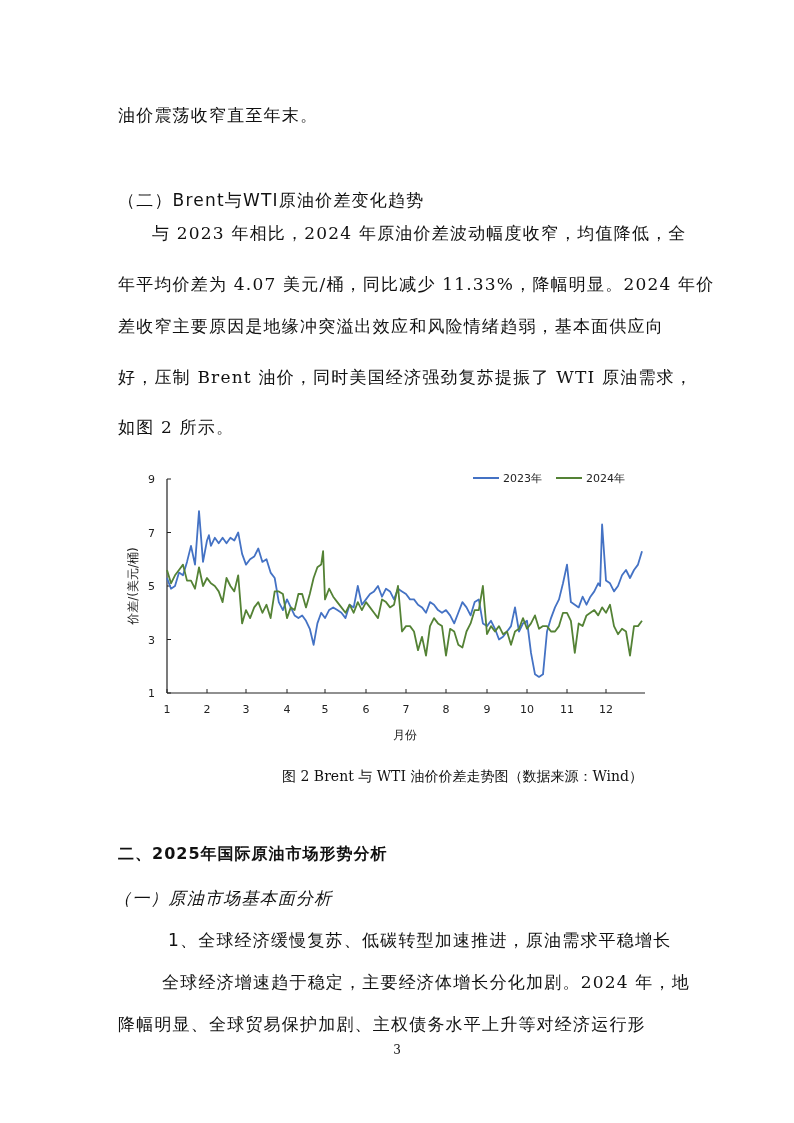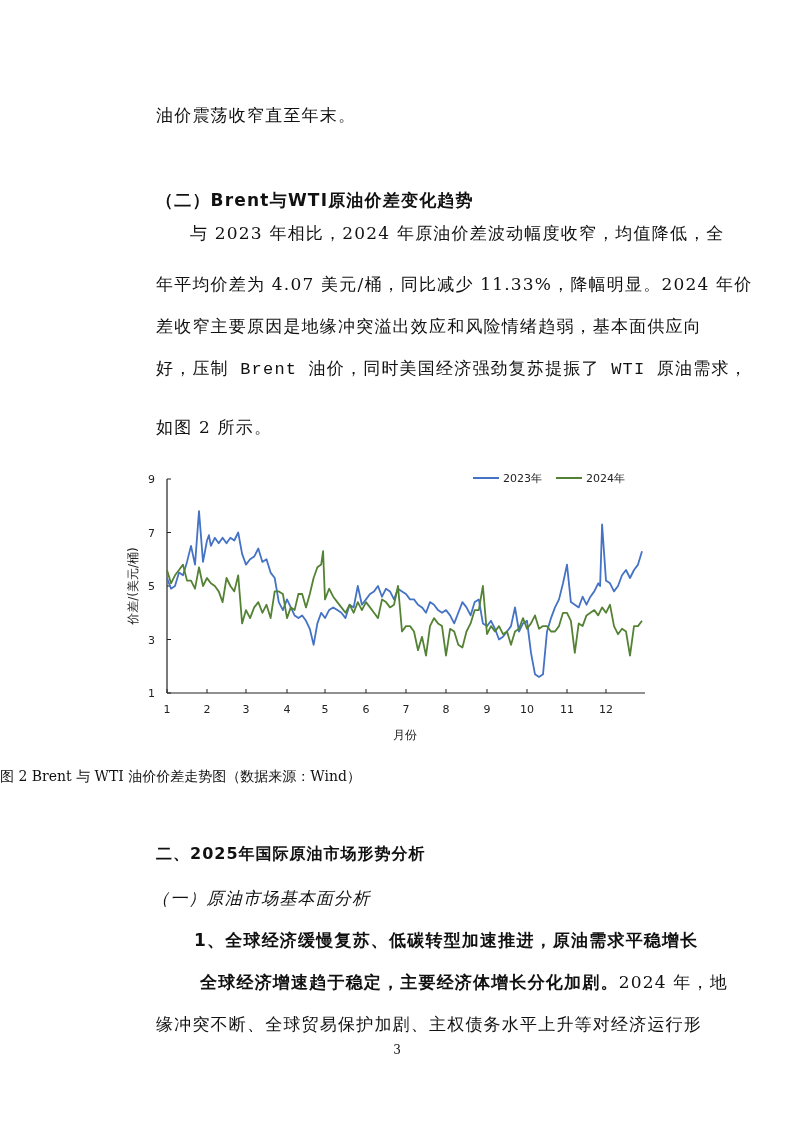"油价震荡收窄直至年末。" .line { margin-left: 38px -> none }
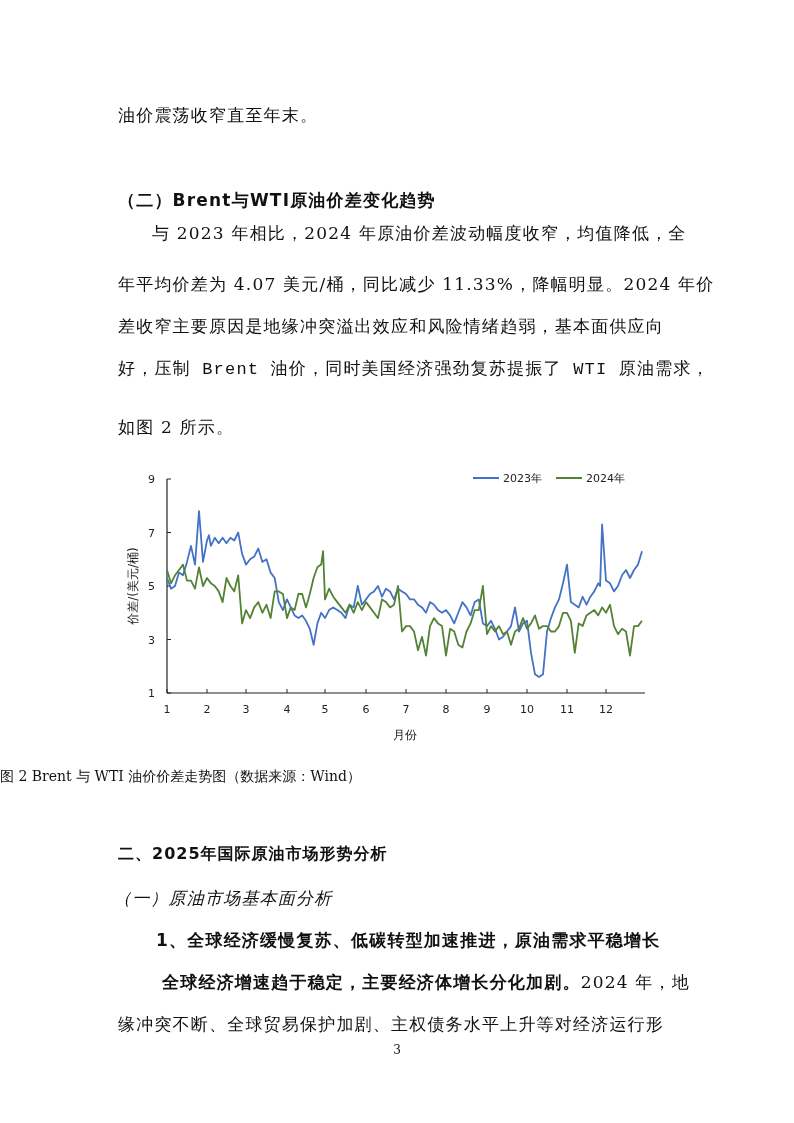"（二）Brent与WTI原油价差变化趋势" .bold { font-weight: bold -> normal }
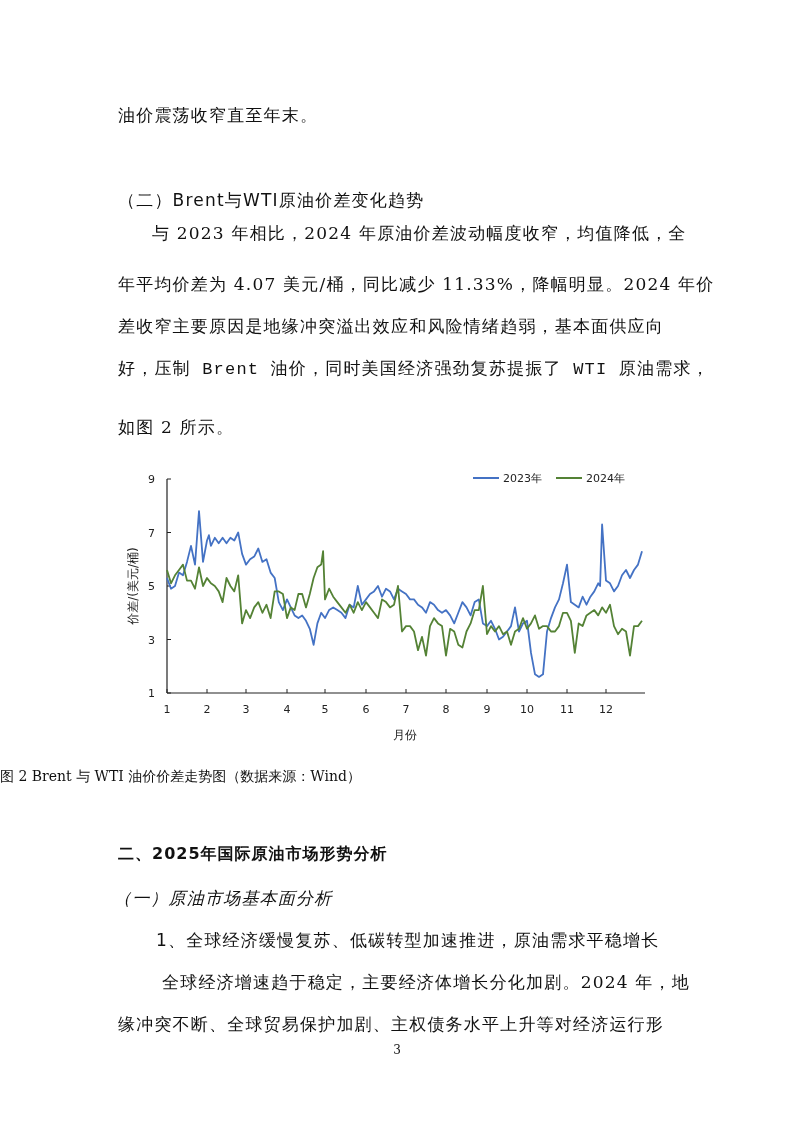"好，压制 Brent 油价，同时美国经济强劲复苏提振了 WTI 原油需求，" div.line { font-family: Liberation Mono, monospace -> none; top: 357px -> 366px }
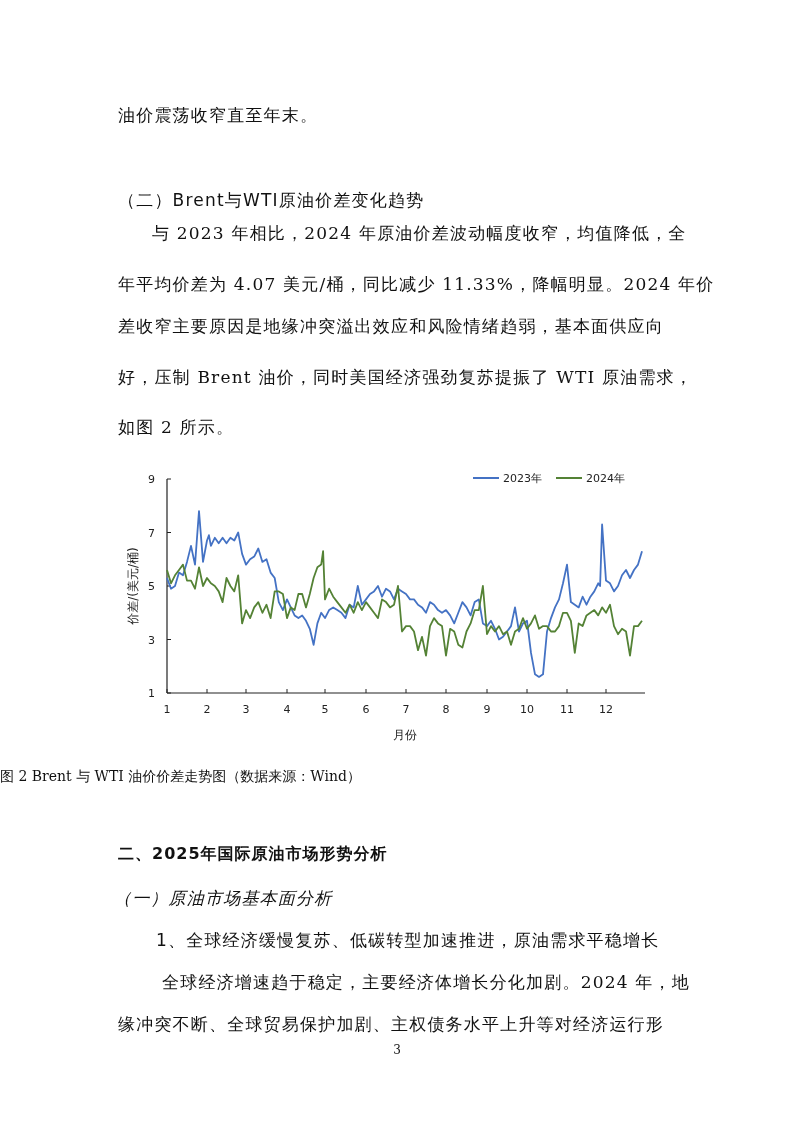"图 2 Brent 与 WTI" .caption { text-align: left -> right }
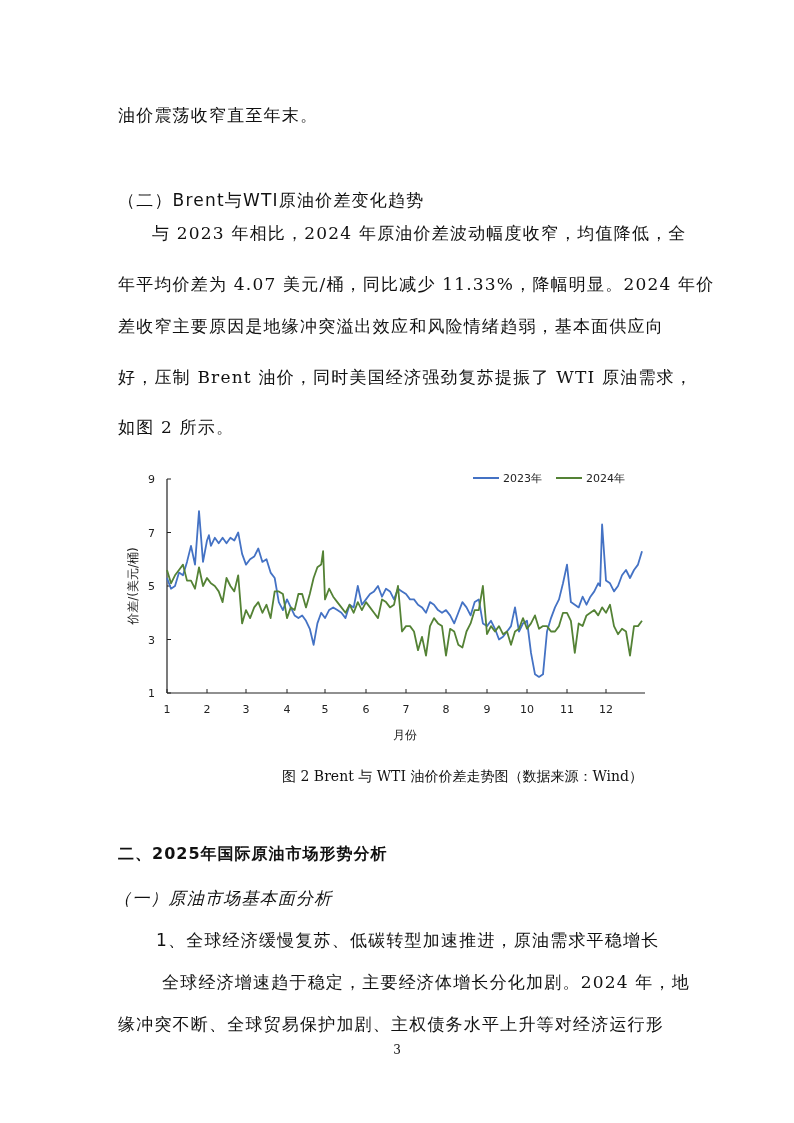"1、全球经济缓慢复苏、低碳转型加速推进，原油需求平稳增长" div.line { left: 156px -> 168px }
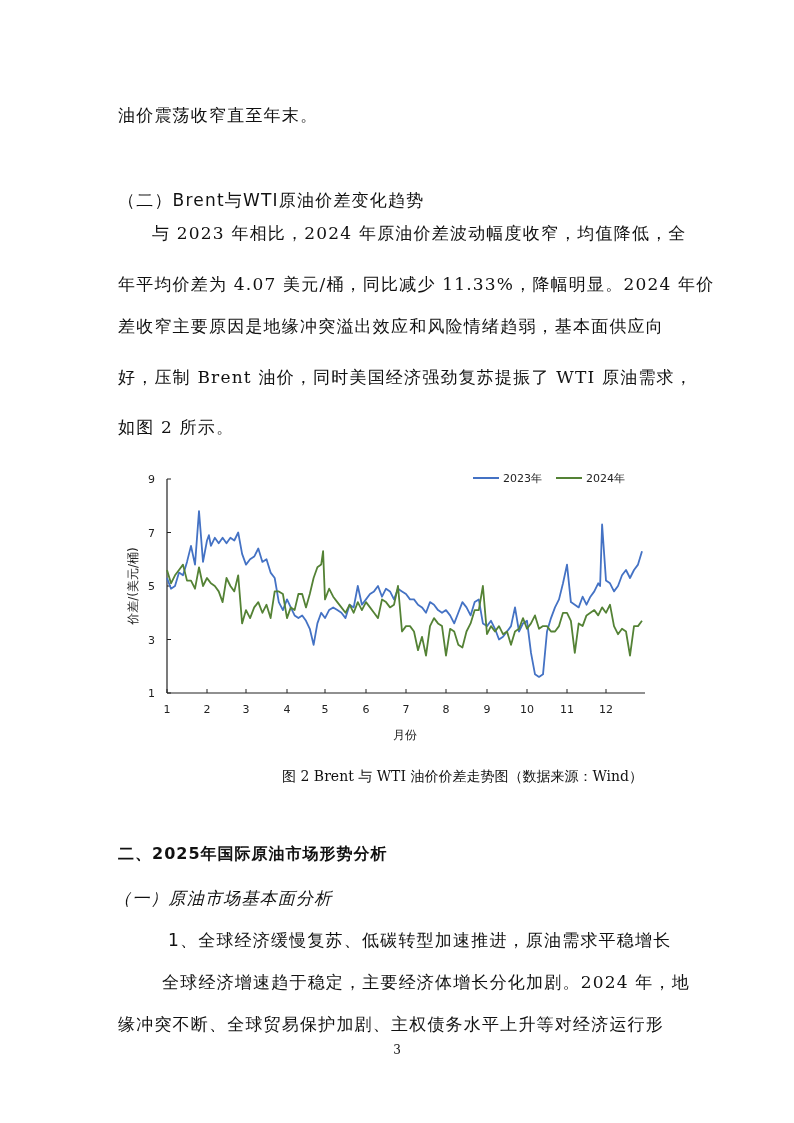"缘冲突不断、全球贸易保护加剧、主权债务水平上升等对经济运行形" div.line { text: 缘冲突不断 -> 降幅明显 }
